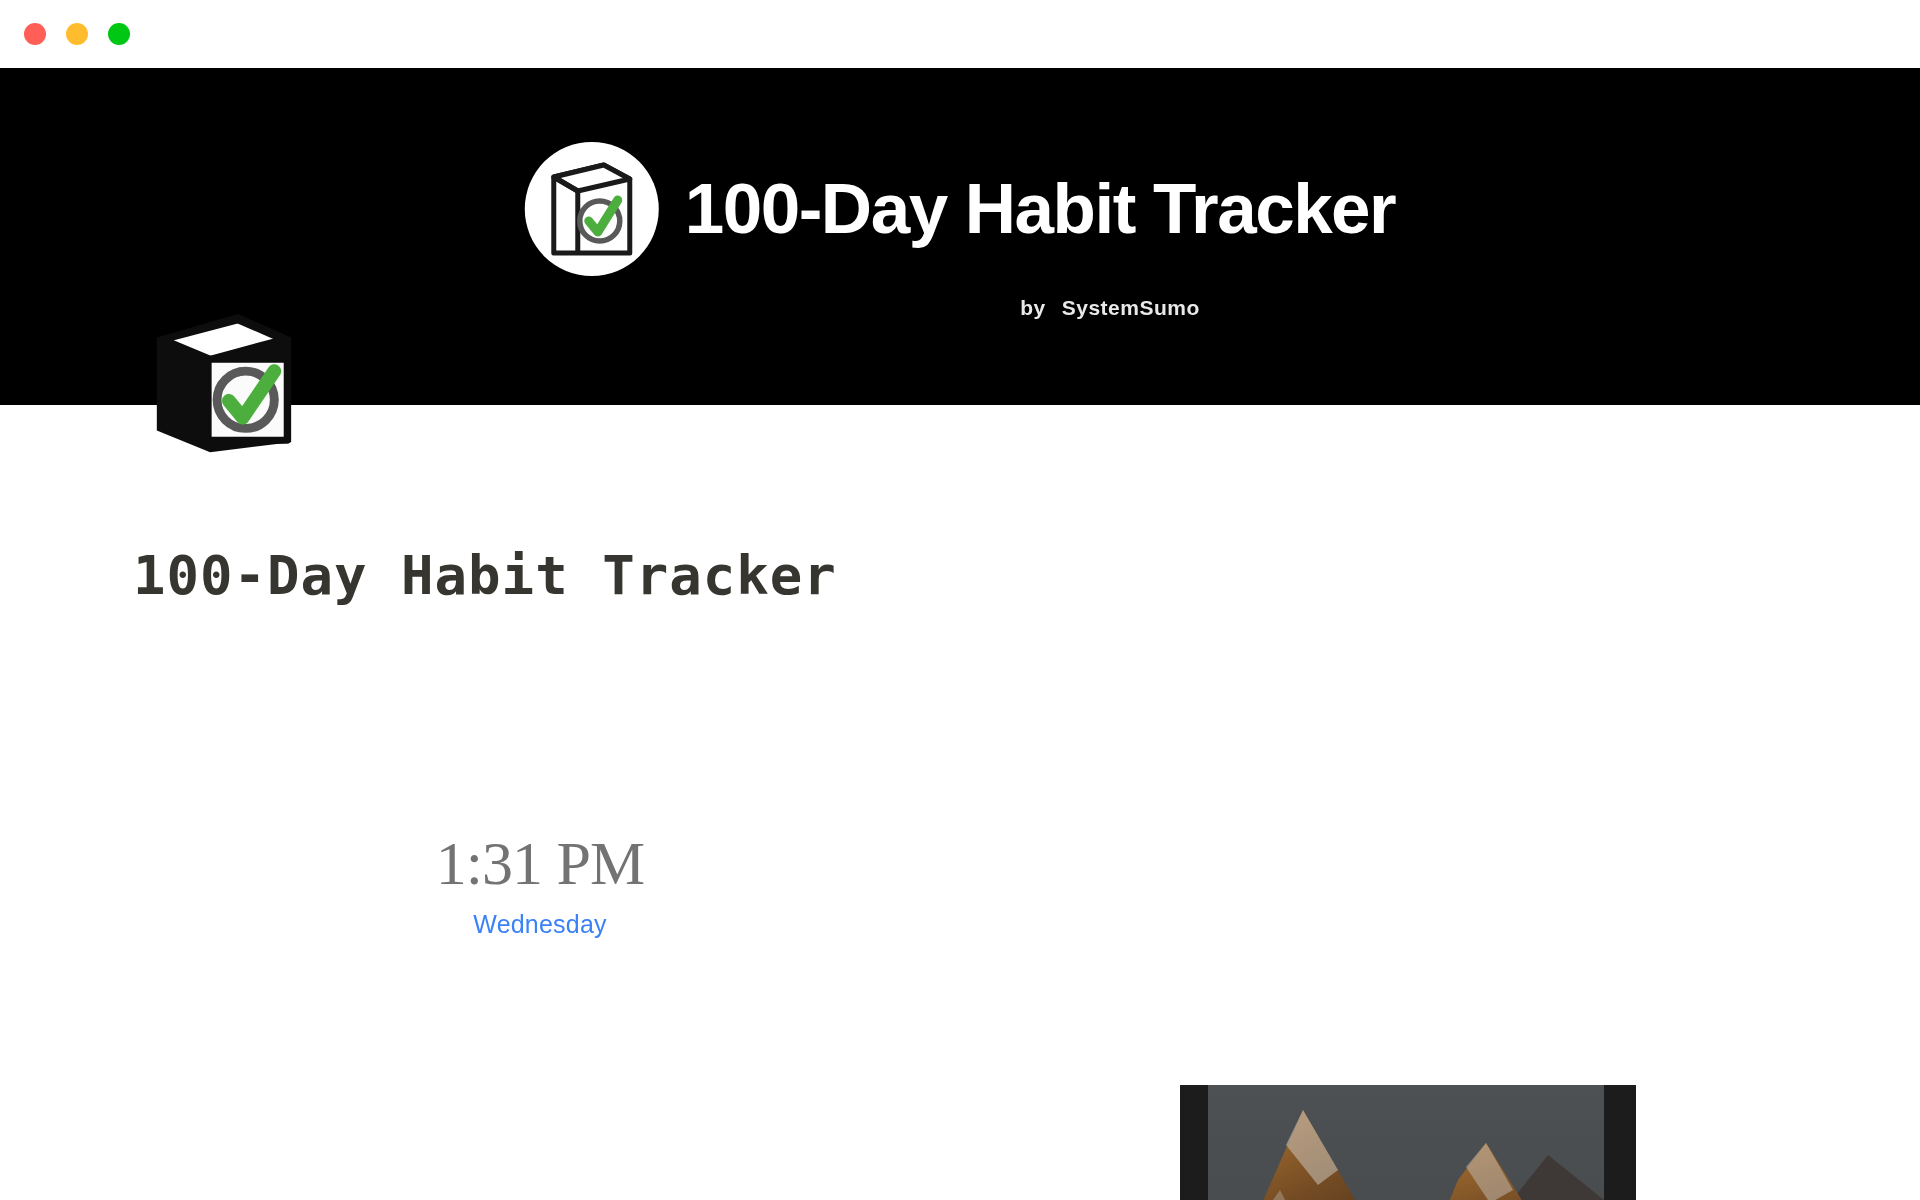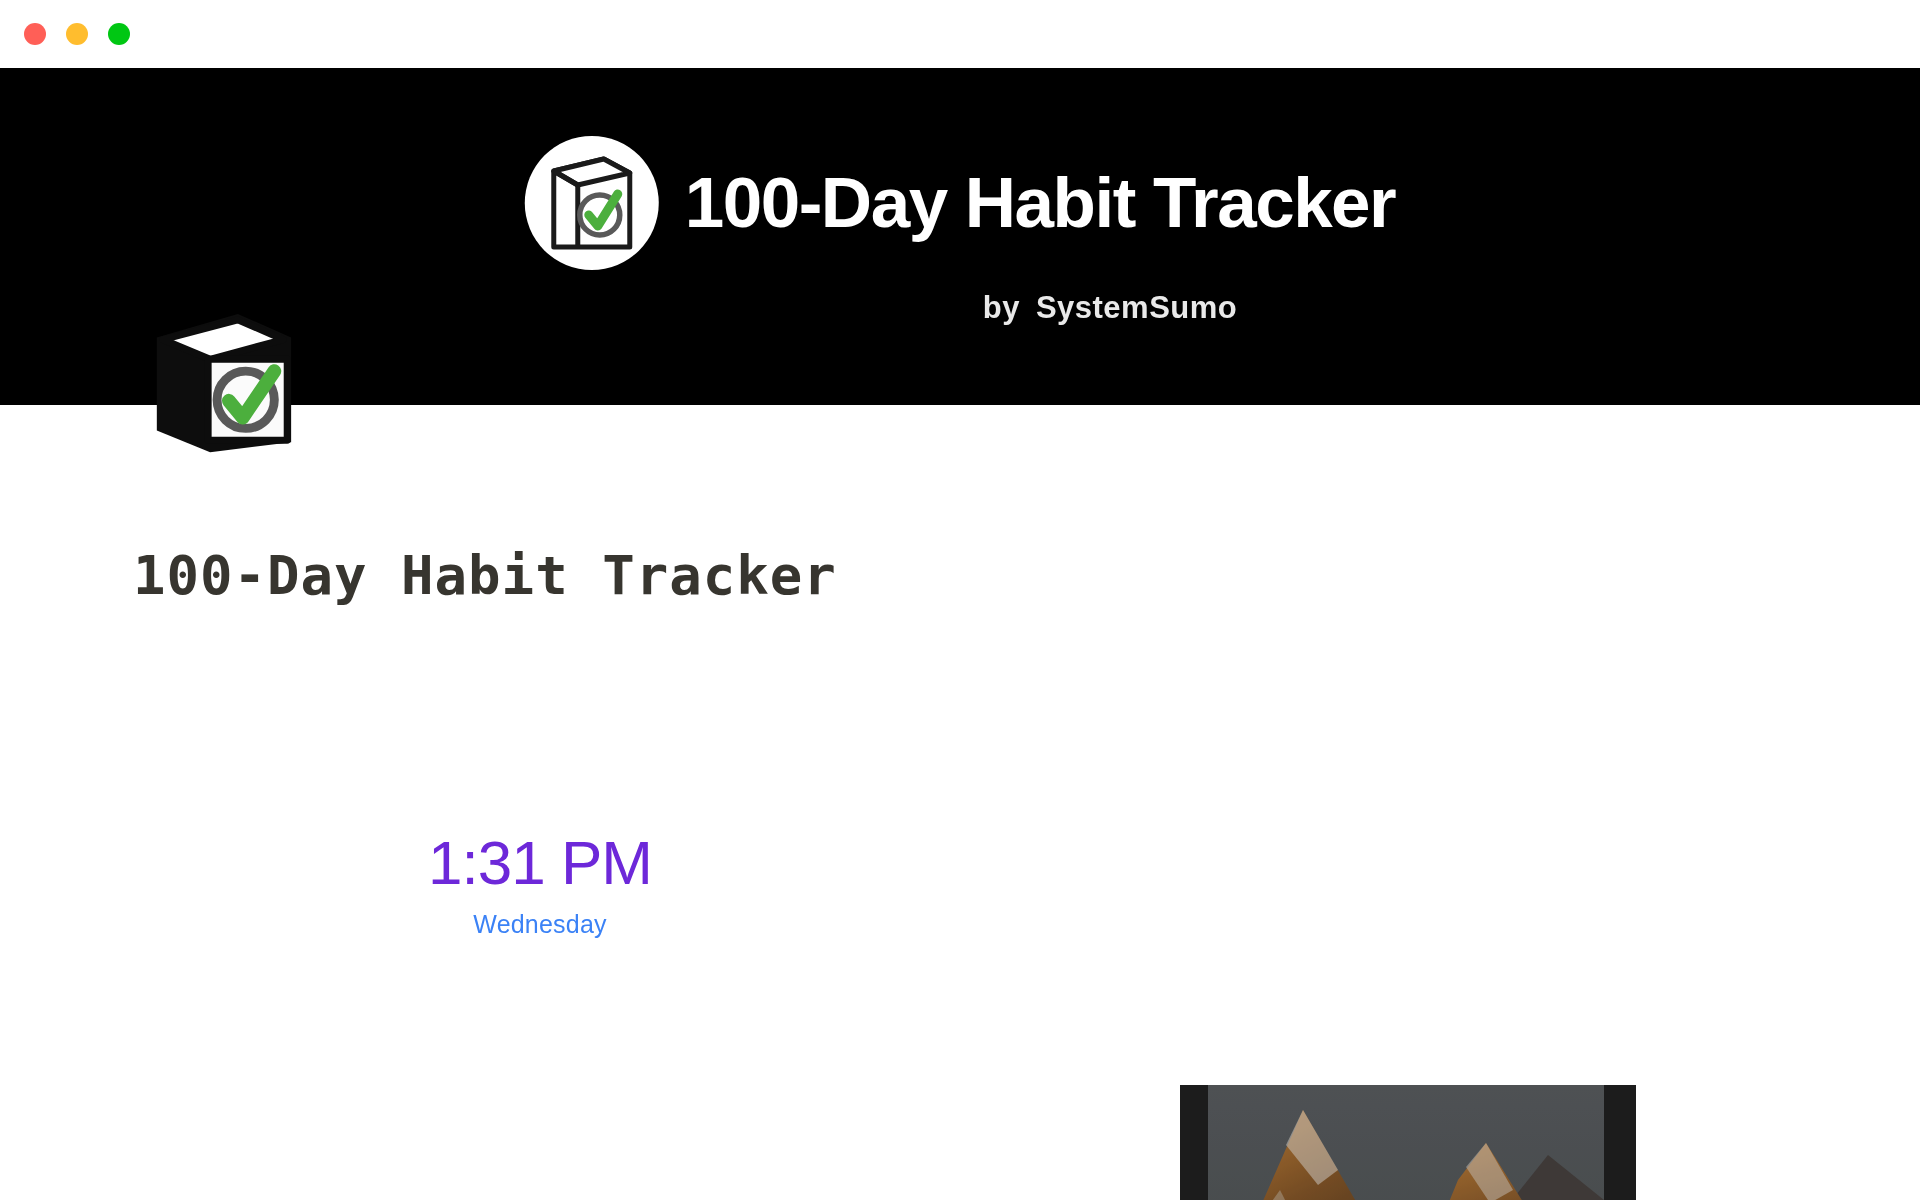"by SystemSumo" .brand-byline { font-size: 31px -> 21px }
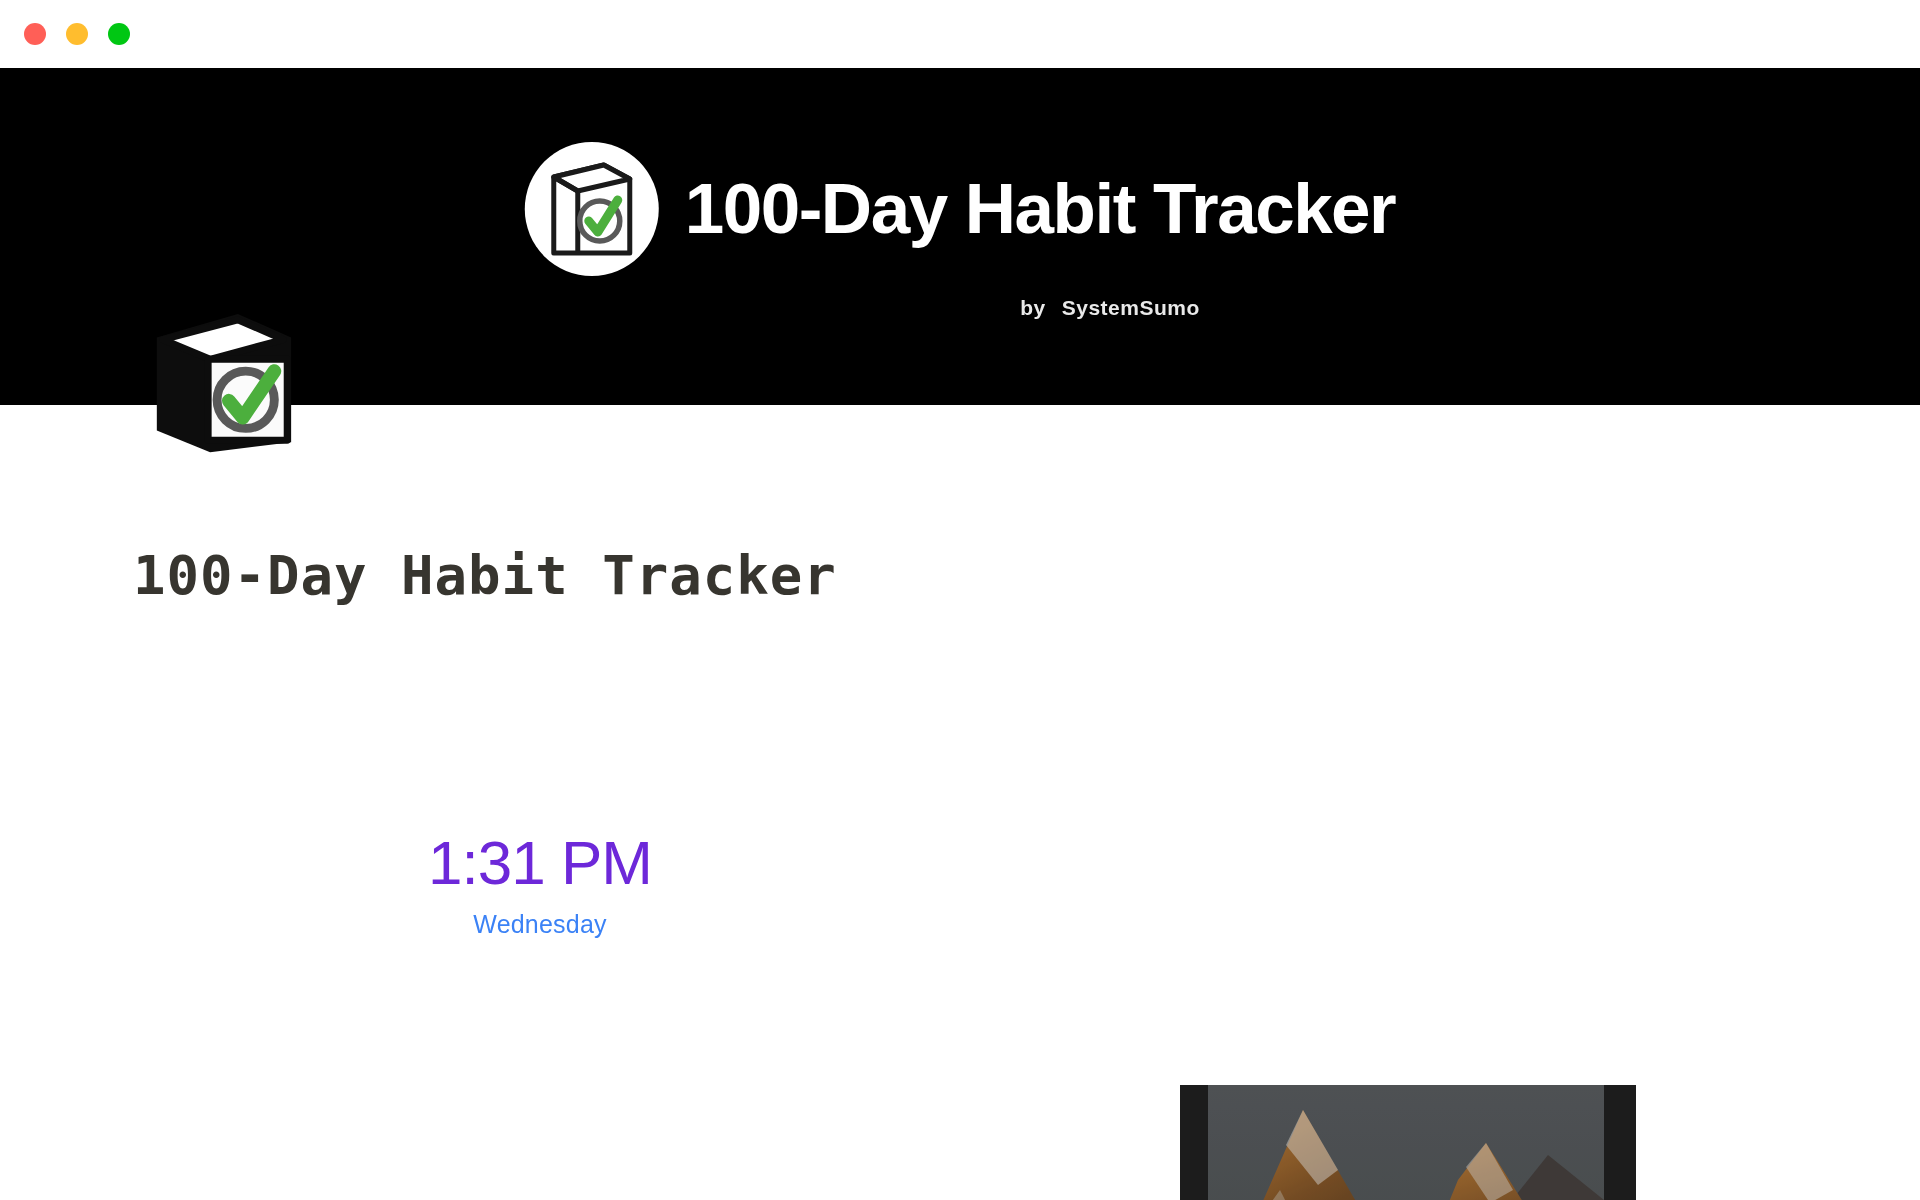"1:31 PM" .clock-time { color: #6d28d9 -> #737373; font-family: none -> Liberation Serif, serif }
